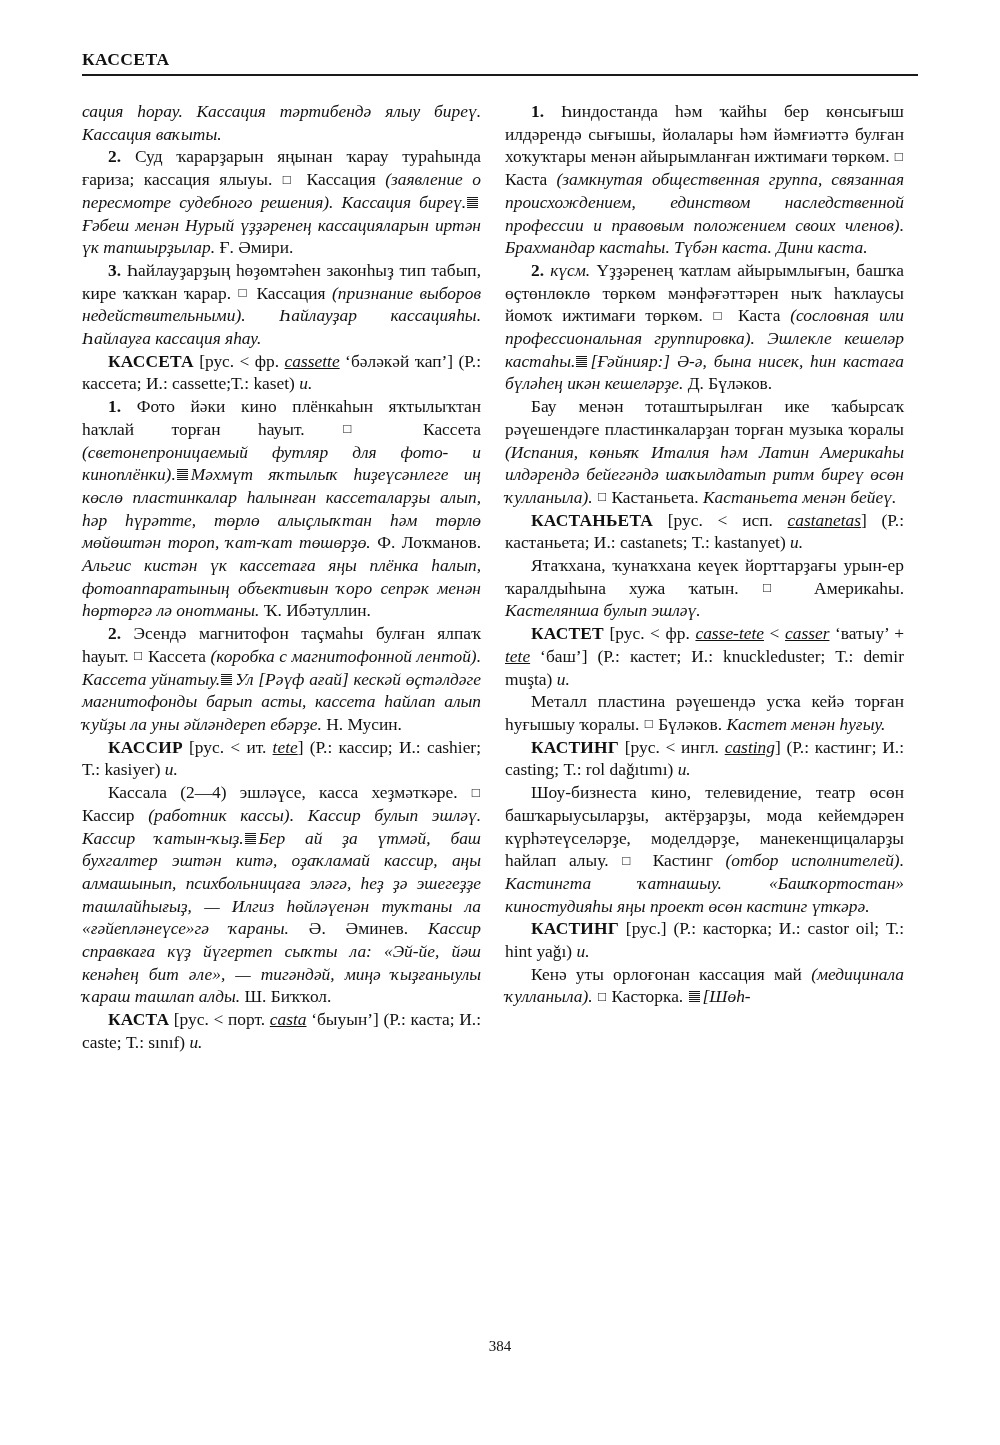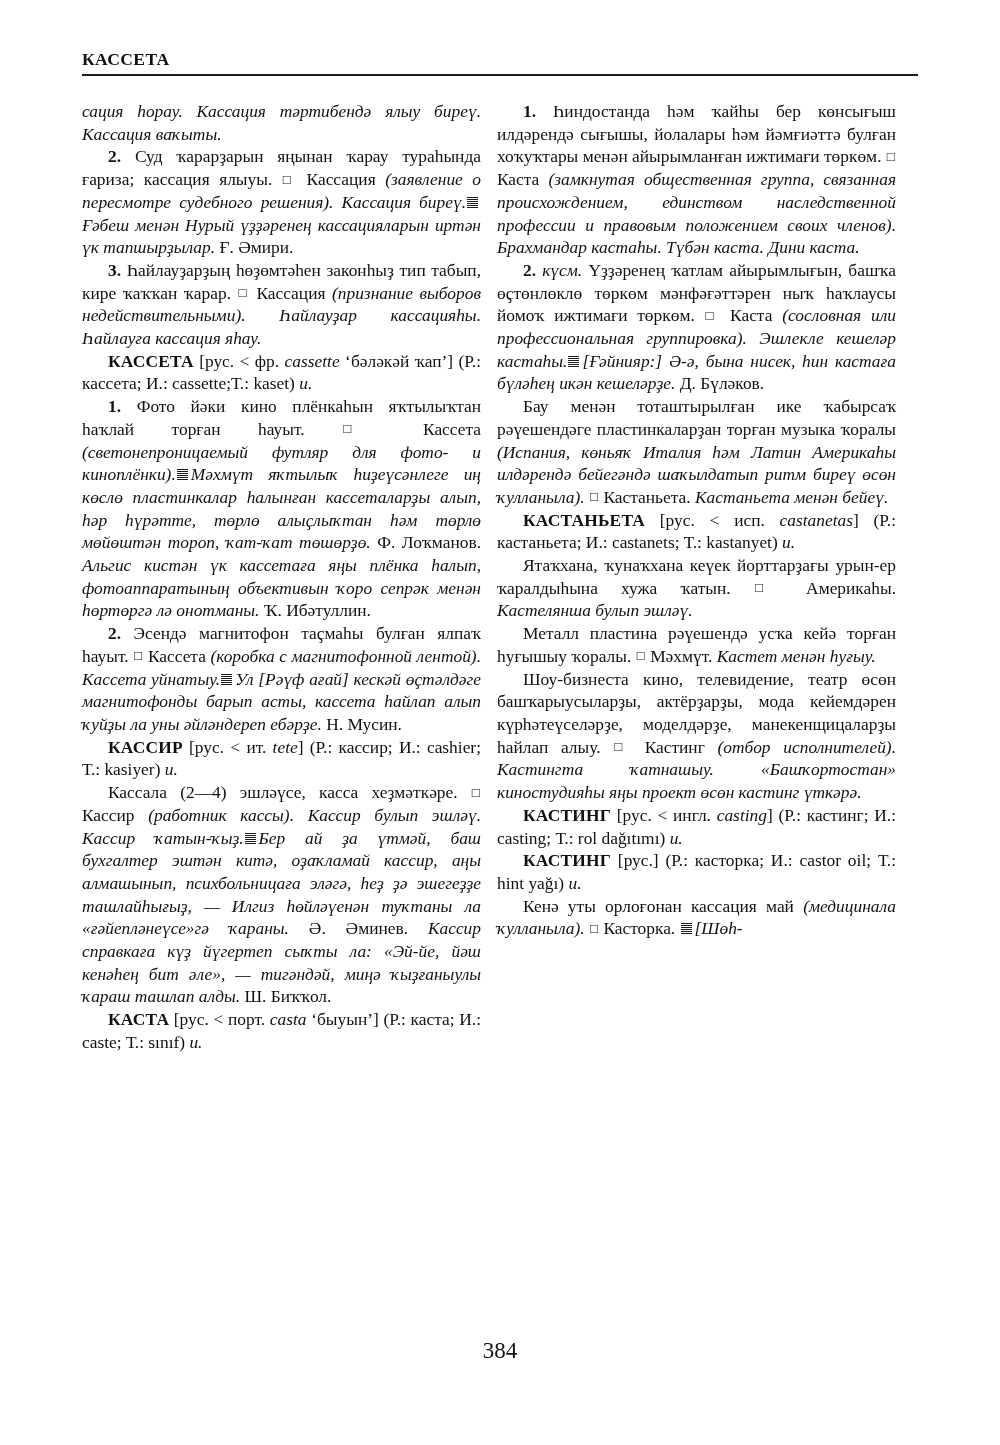"сация һорау. Кассация тәртибендә ялыу" .columns { gap: 16px -> 24px }
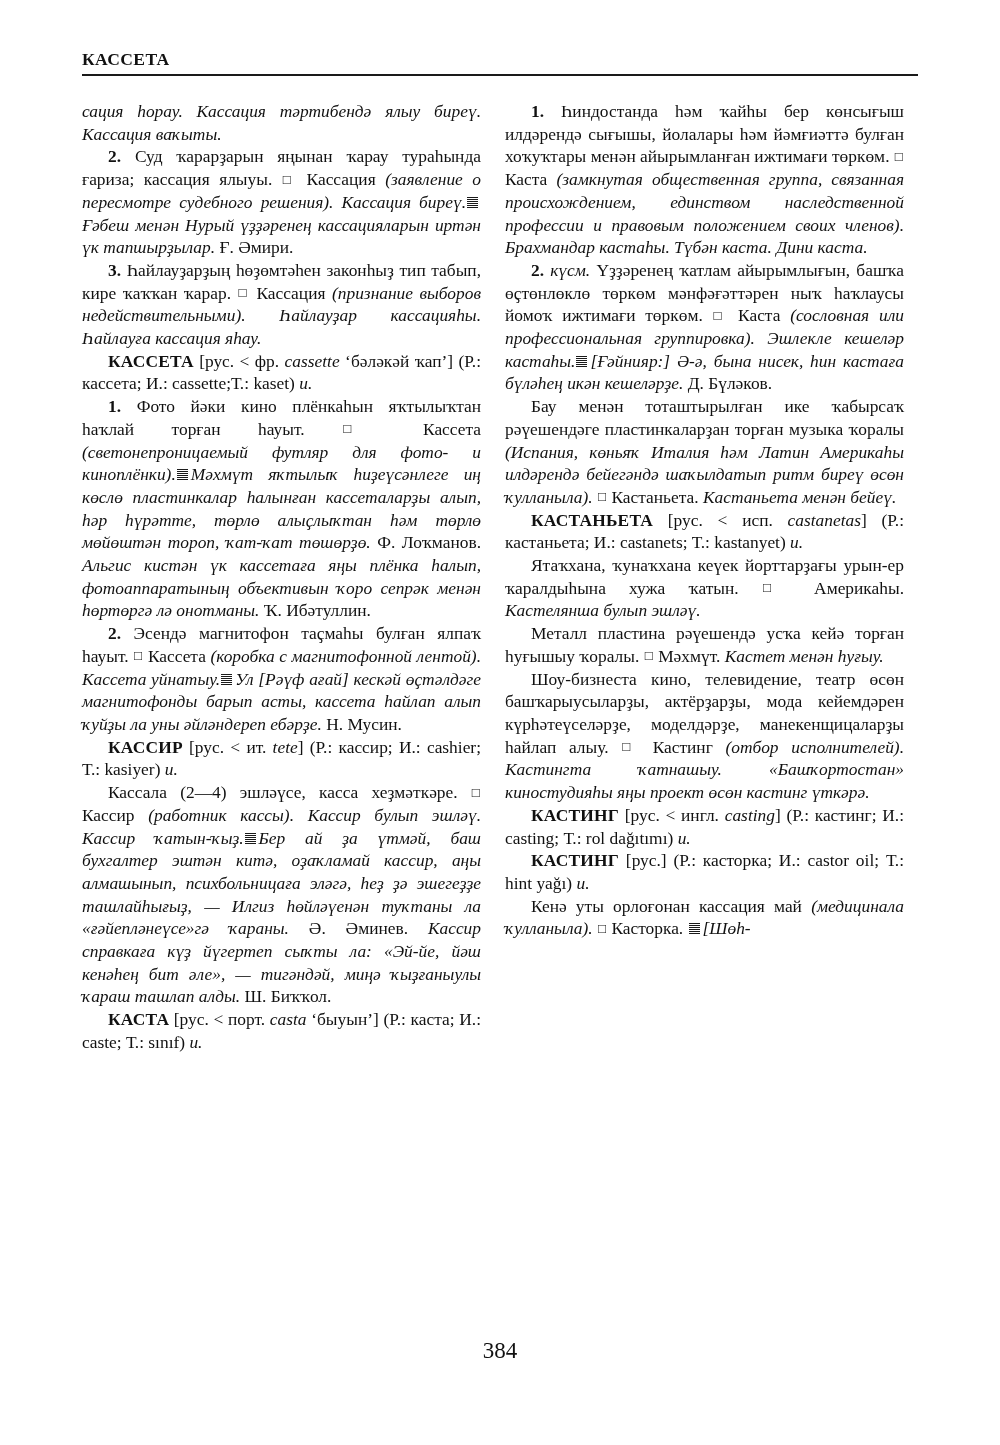"cassette" .lat { text-decoration: none -> underline }
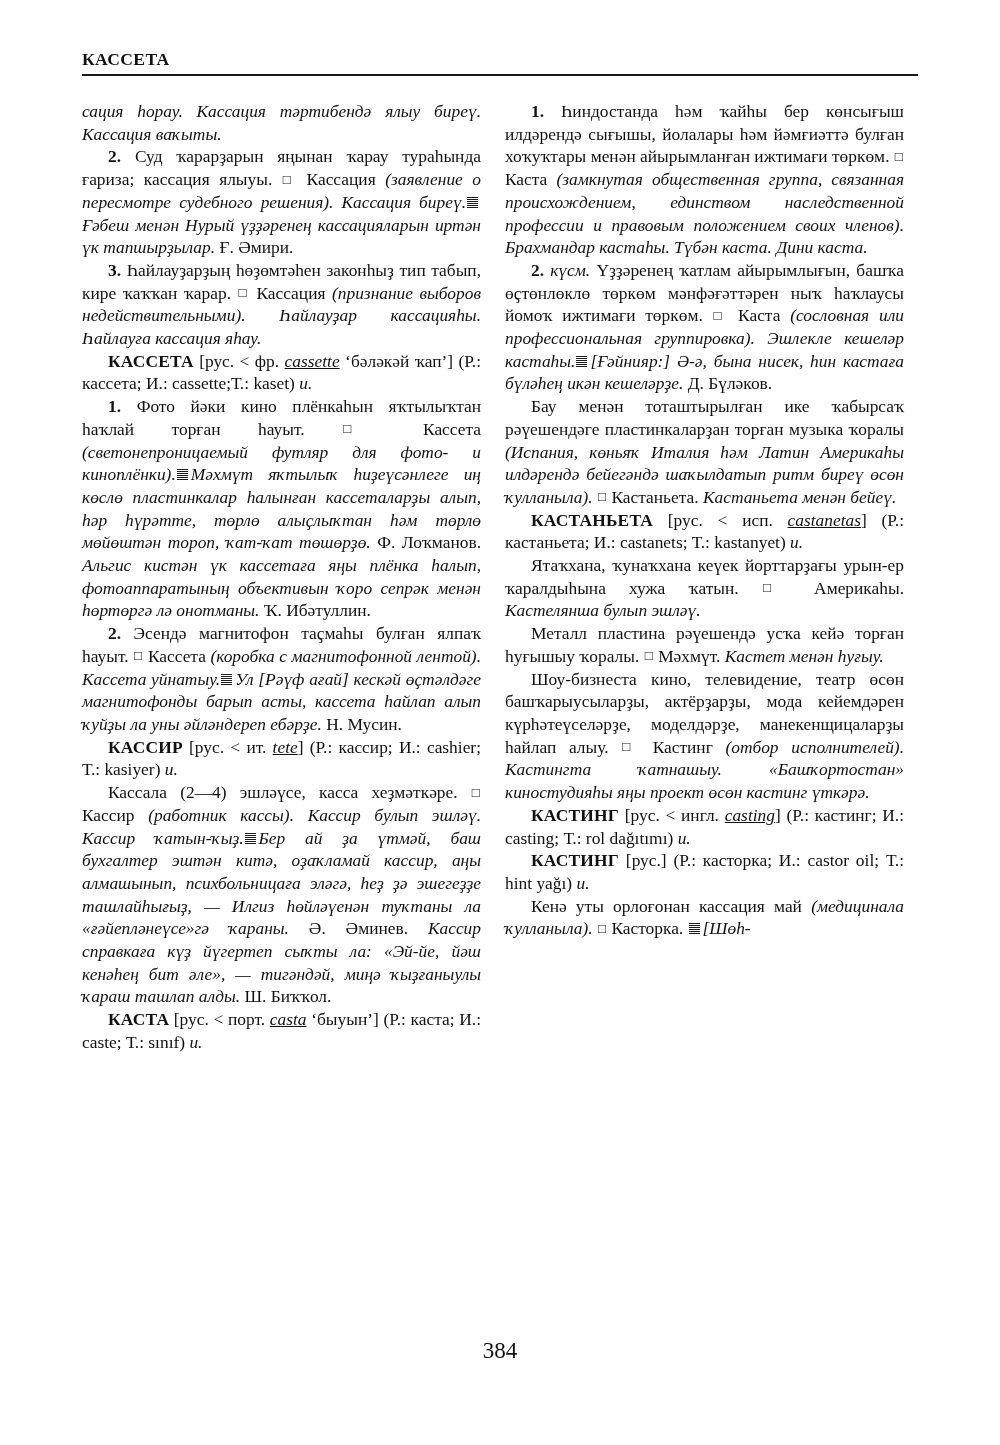"КАСТЕТ [рус. < фр. casse-tete" p { html: none -> <p><span>КАСТЕТ</span><span> [рус. &lt; фр. </span><span>casse-tete</span><span> &lt; </span><span>casser</span><span> ‘ватыу’ + </span><span>tete</span><span> ‘баш’] (Р.: кастет; И.: knuckleduster; Т.: demir muşta) </span><span>и.</span></p> }
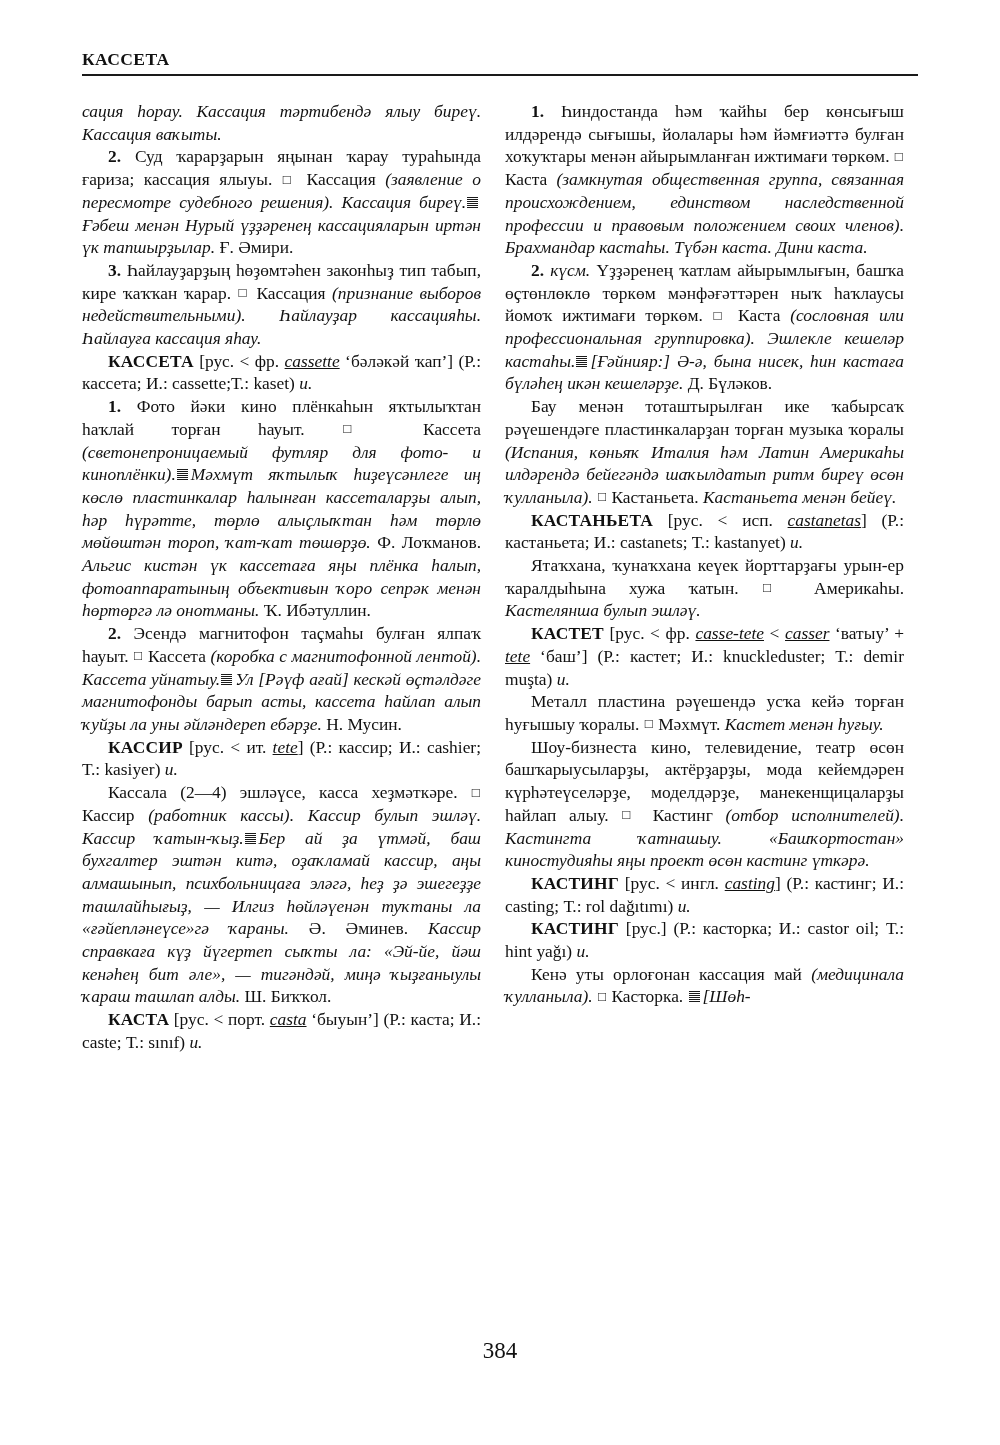"Мәхмүт." span { text: Мәхмүт -> Бүләков }
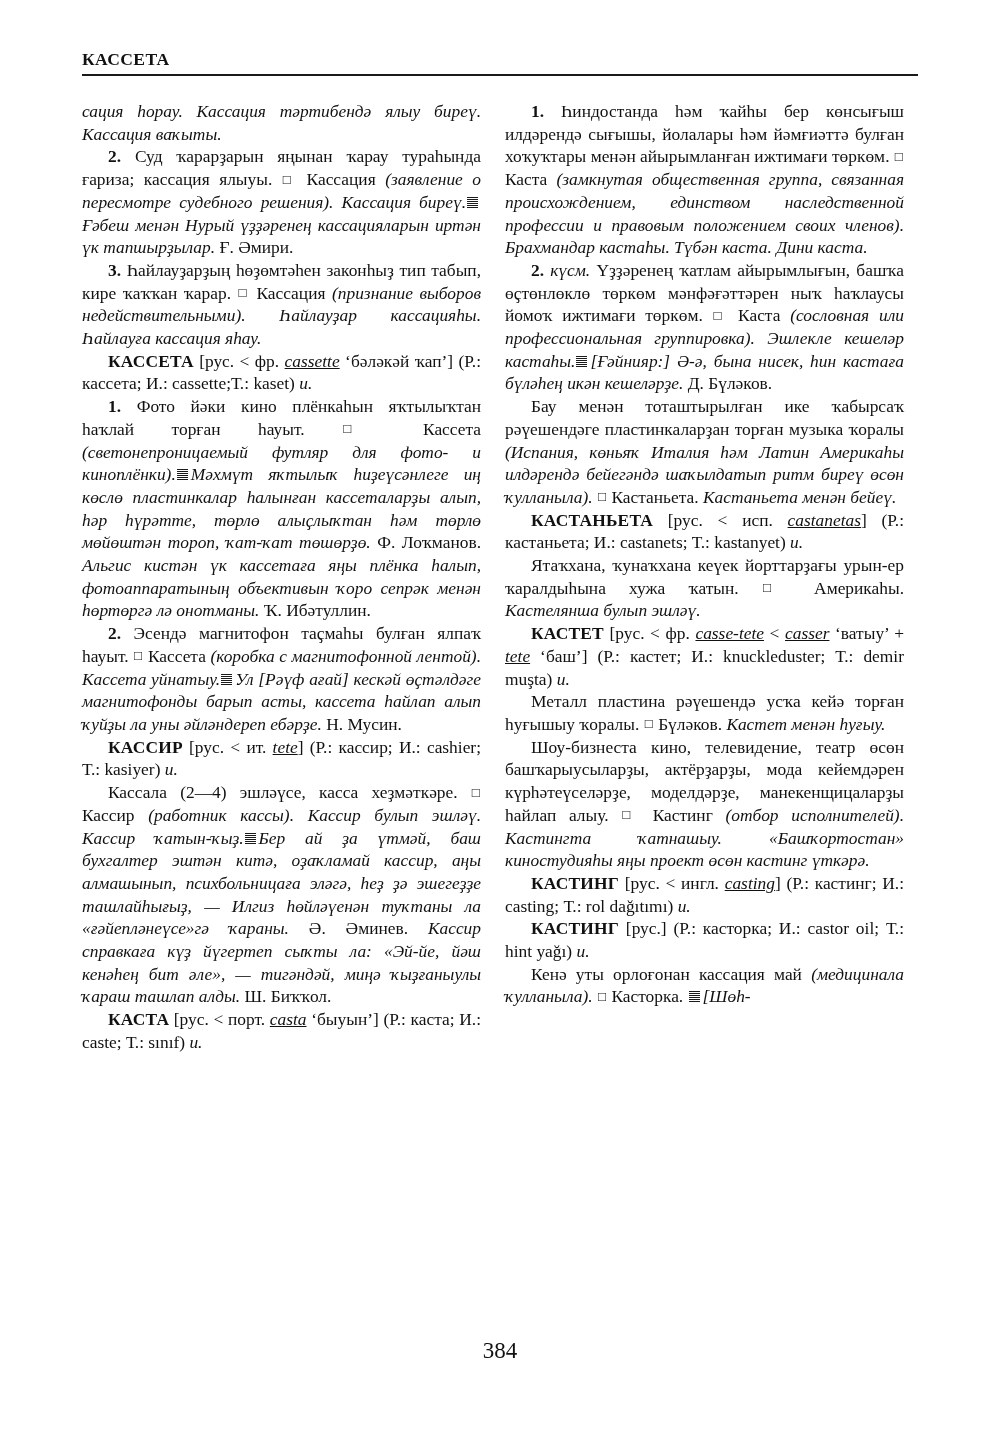"Шоу-бизнеста кино, телевидение, театр" p { order: before "КАСТИНГ [рус. < ингл. casting]" -> after "КАСТИНГ [рус. < ингл. casting]" }
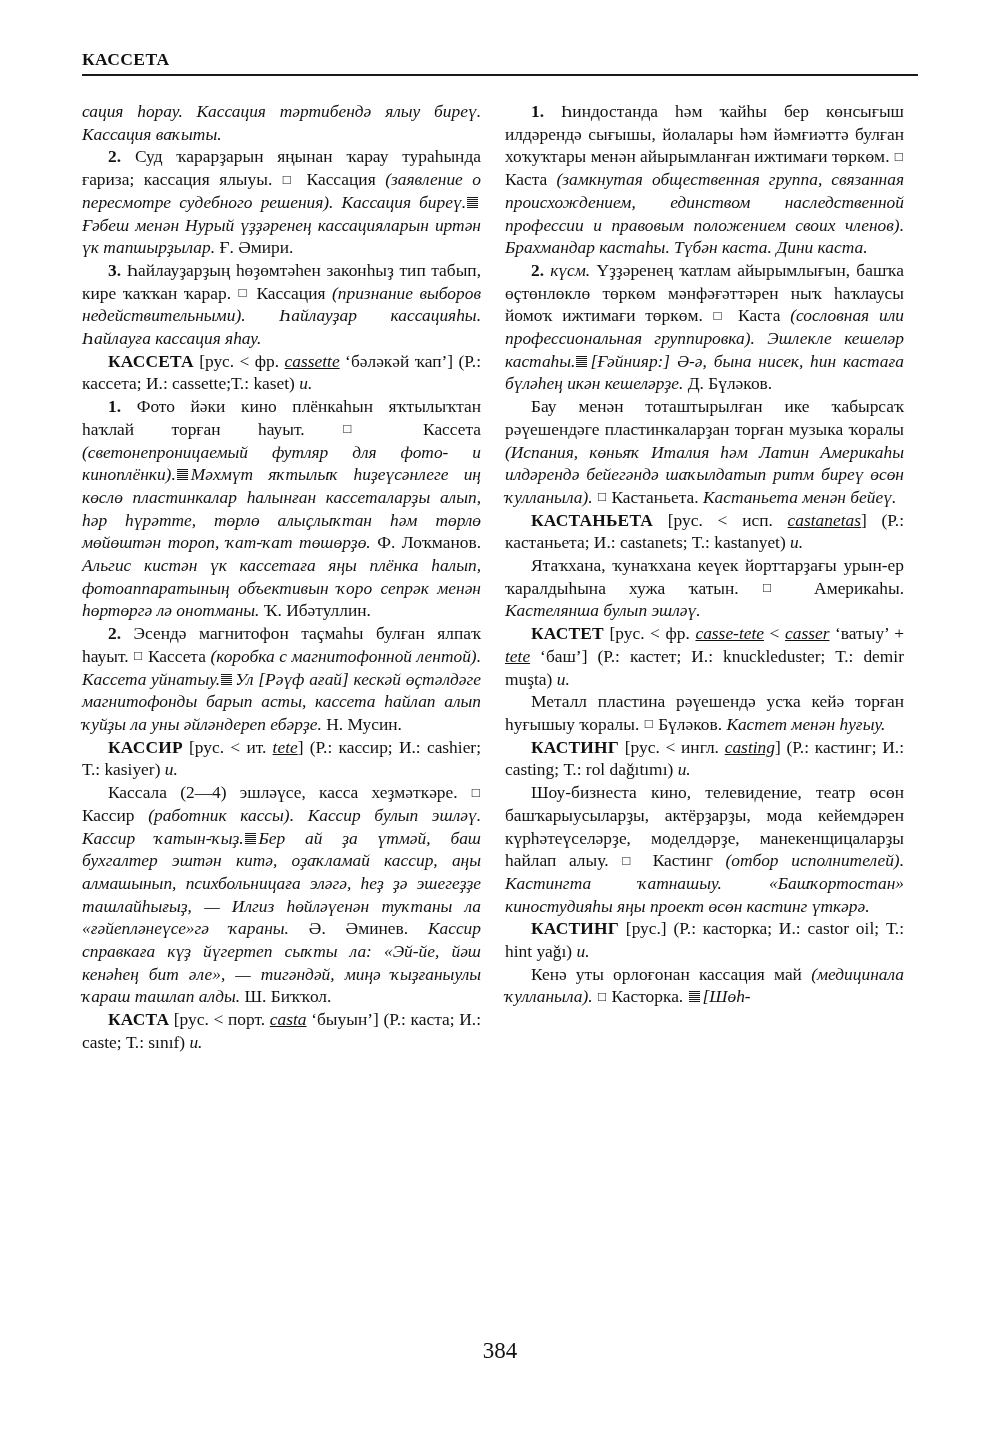"384" .folio { font-size: 23px -> 15px }
